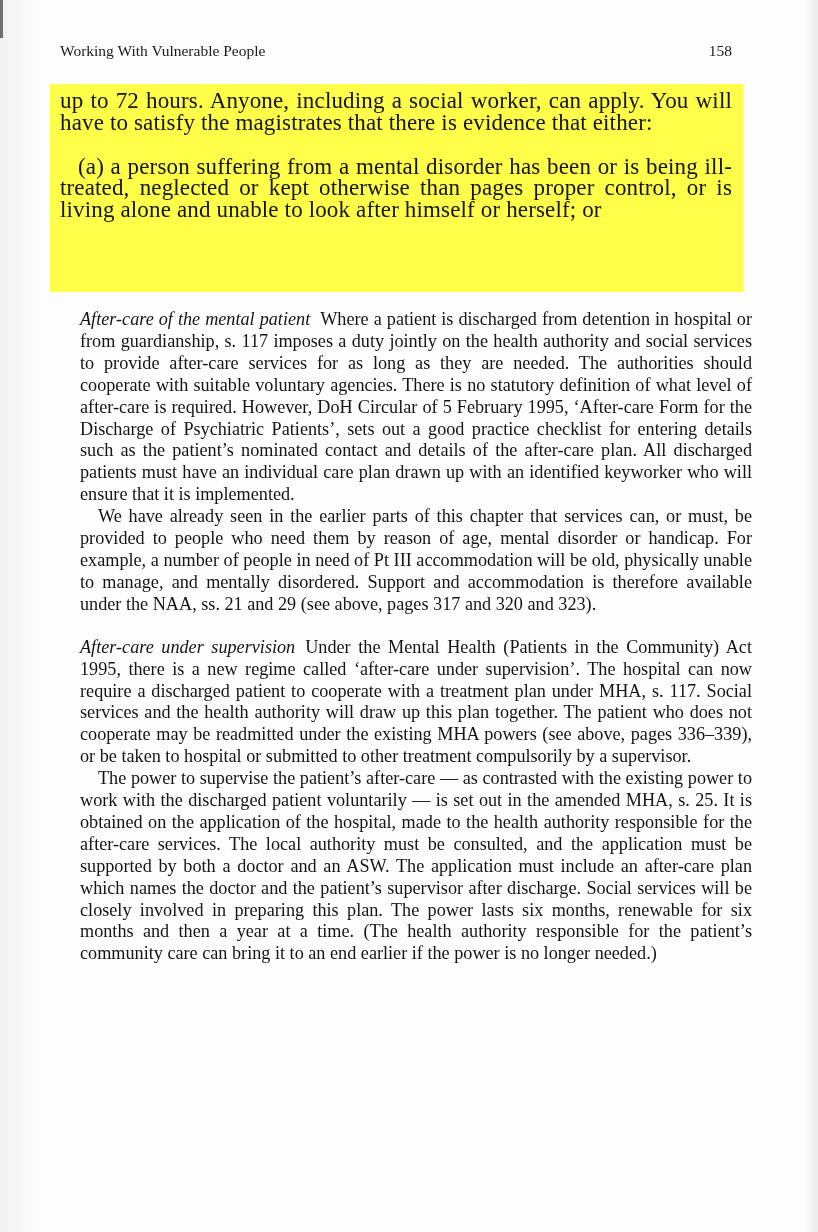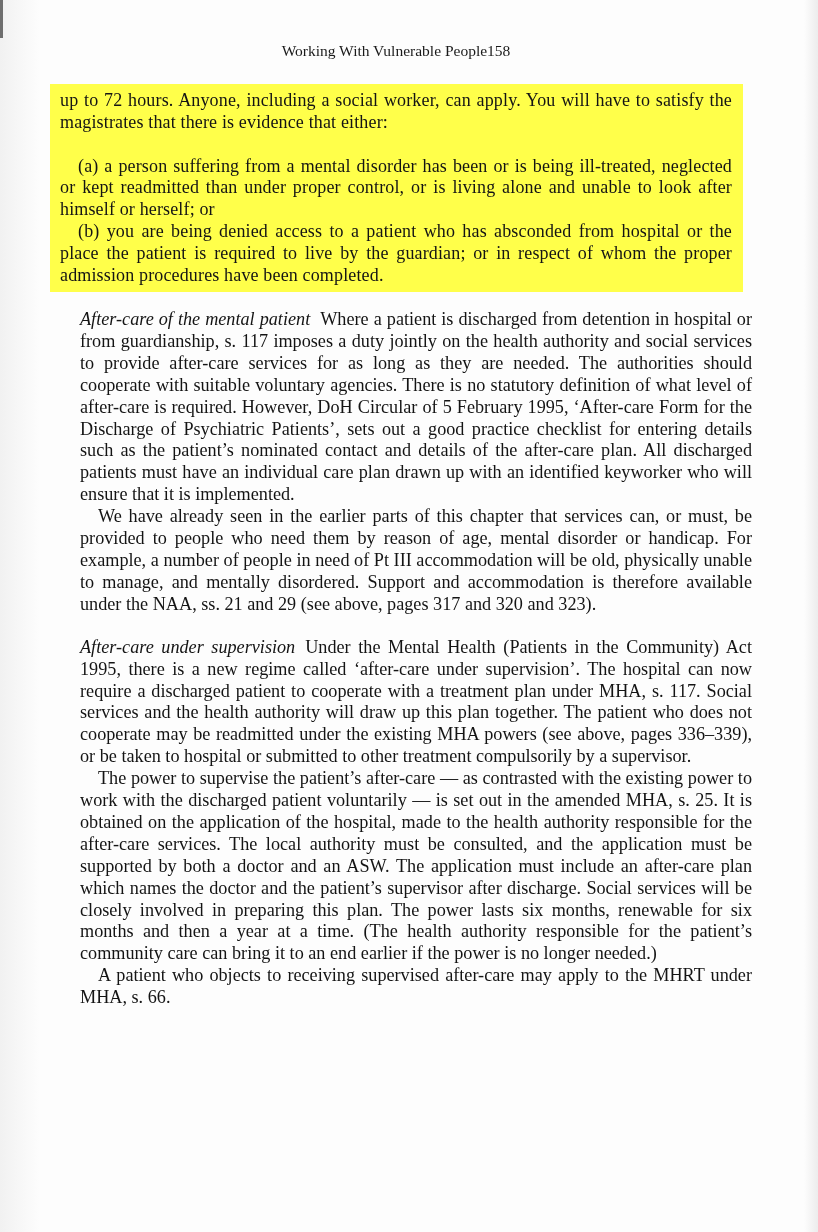"Working With Vulnerable People" .running-head { justify-content: center -> space-between }
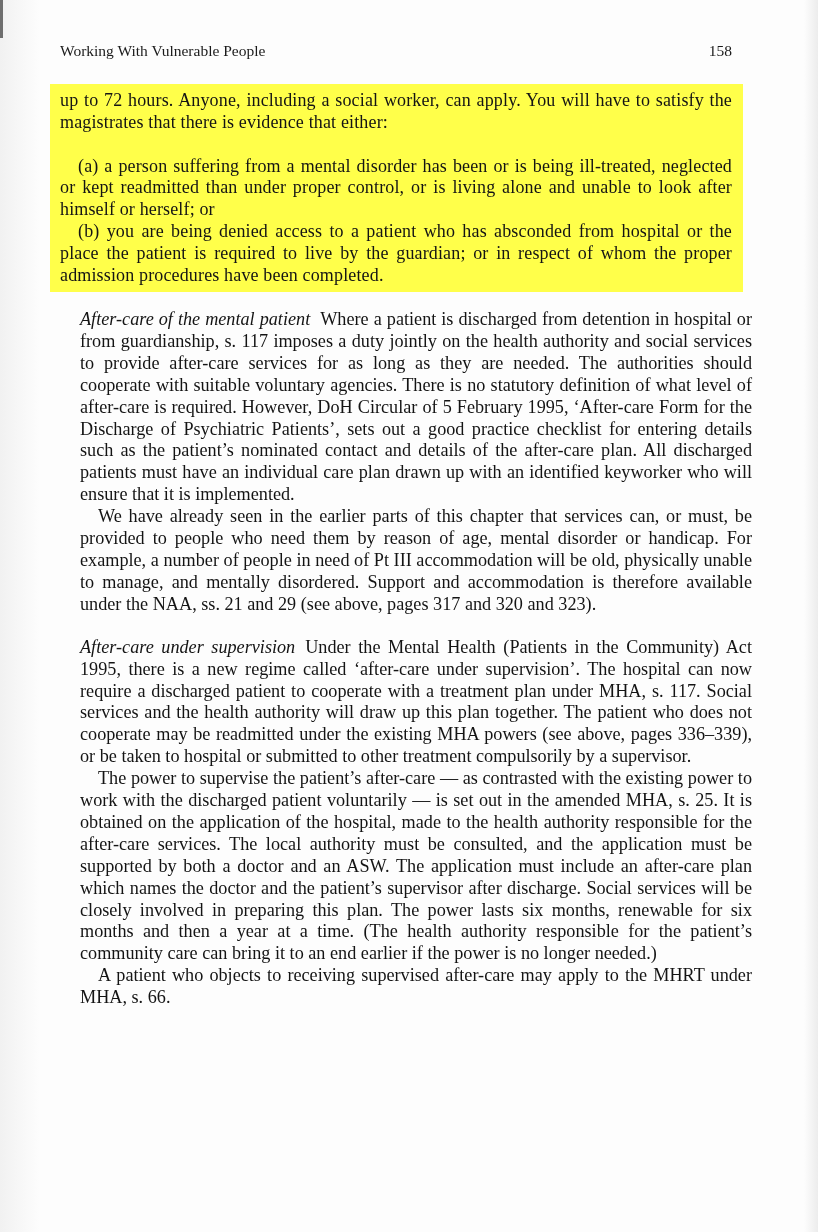"up to 72 hours. Anyone," .hl-text { font-size: 18px -> 23px }
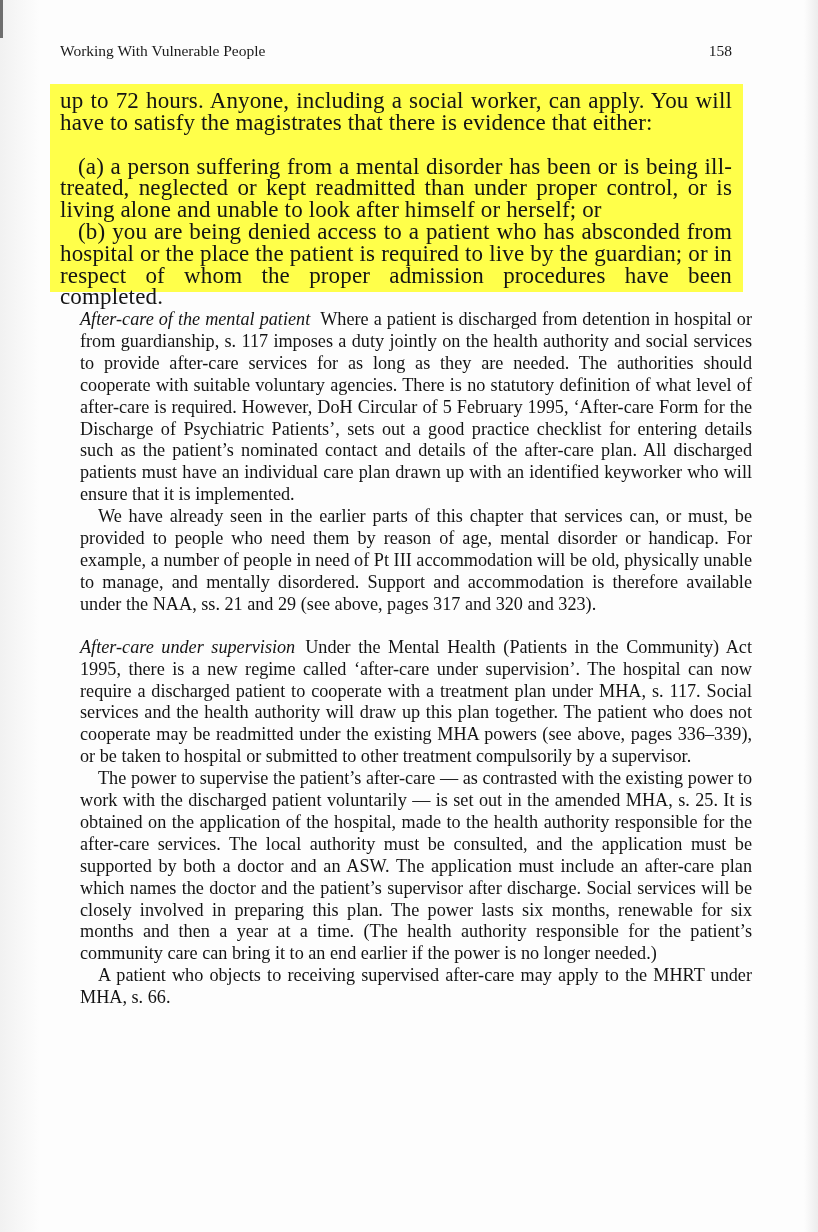"(a) a person suffering from" p.gap { text: readmitted than under -> otherwise than pages }
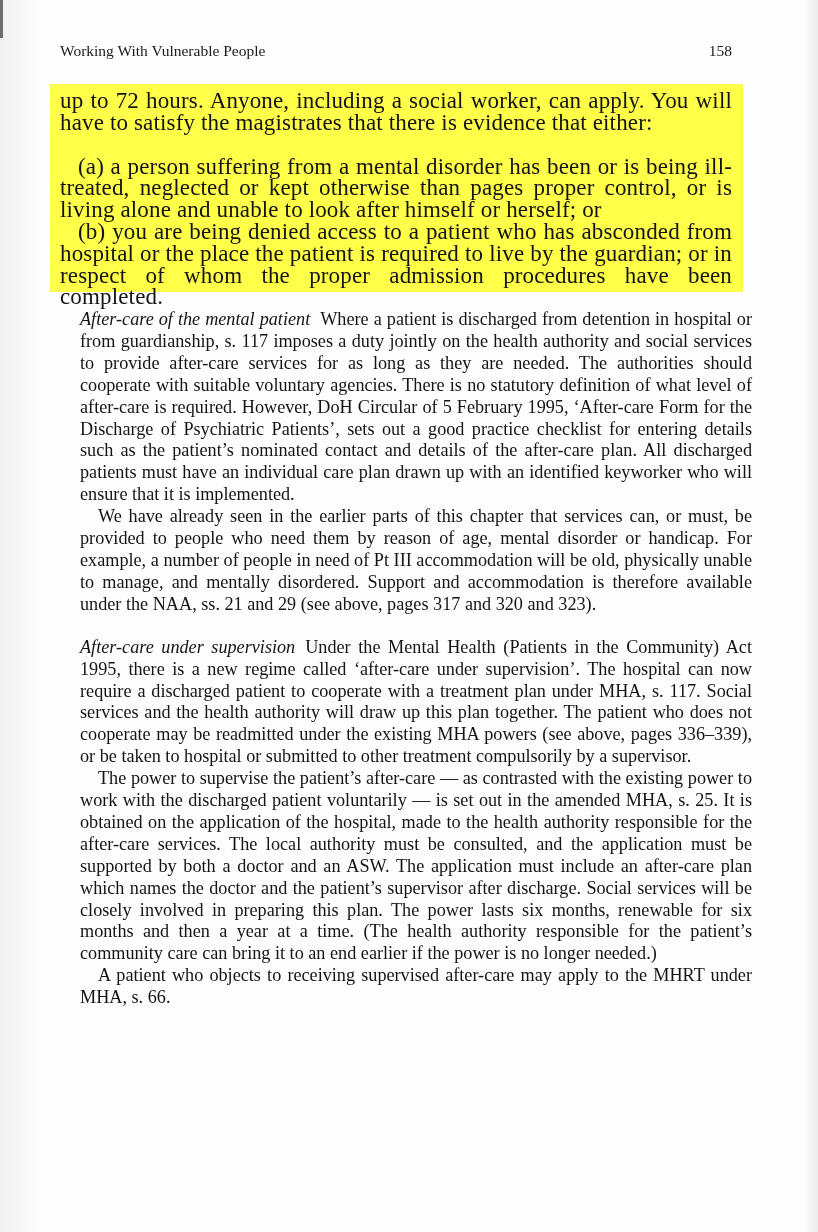"(b) you are being denied" p.indent { html: <p>(b) you are being denied access to a patient who has absconded from hospital or the place the patient is required to live by the guardian; or in respect of whom the proper admission procedures have been completed.</p> -> none }
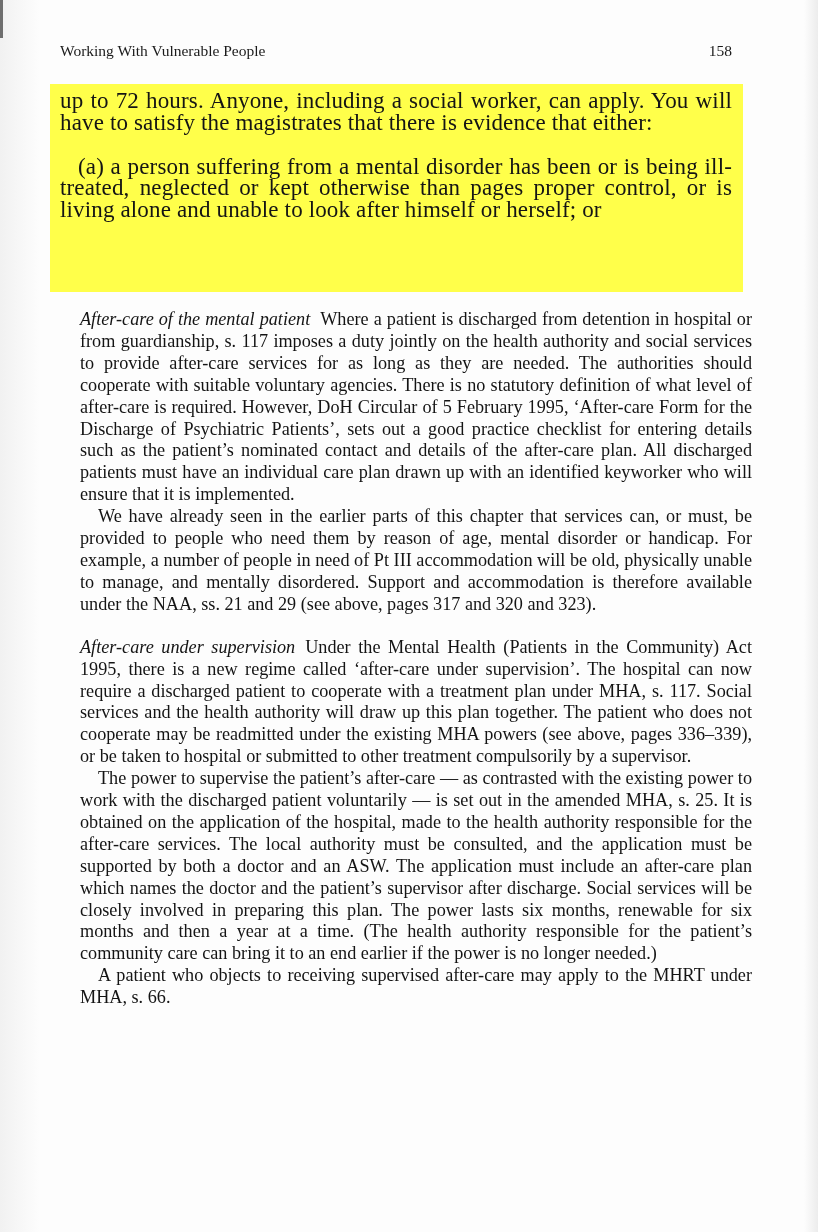"A patient who objects to" p.indent { html: <p>A patient who objects to receiving supervised after-care may apply to the MHRT under MHA, s. 66.</p> -> none }
